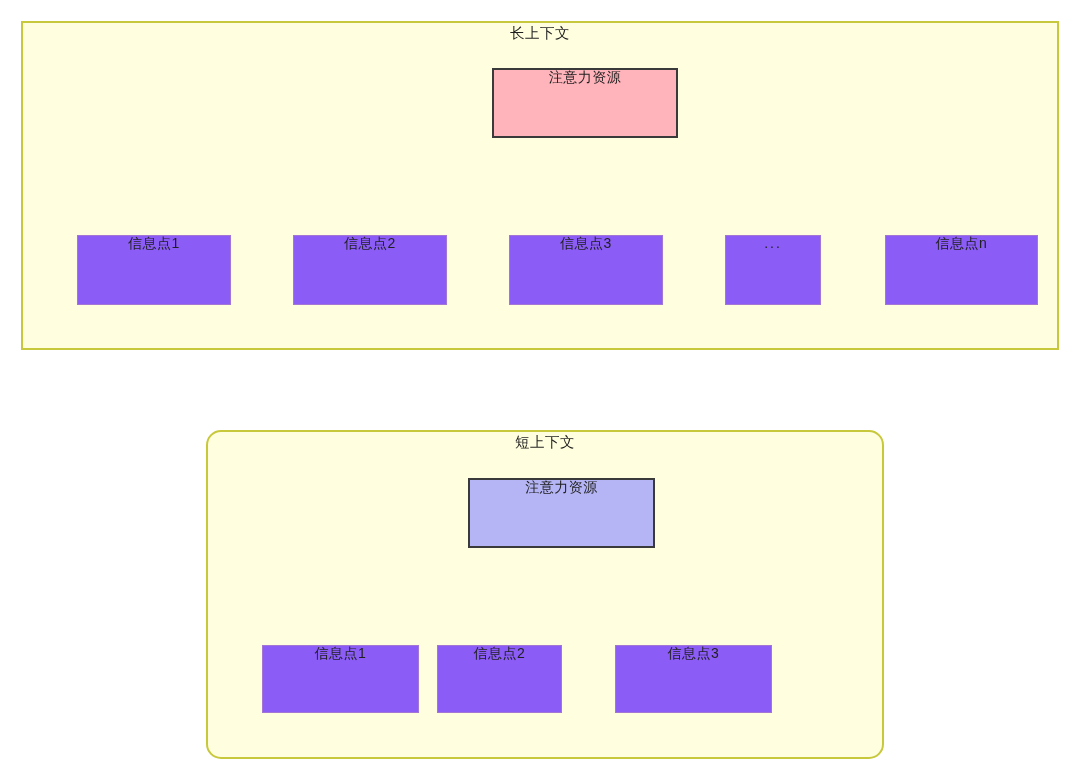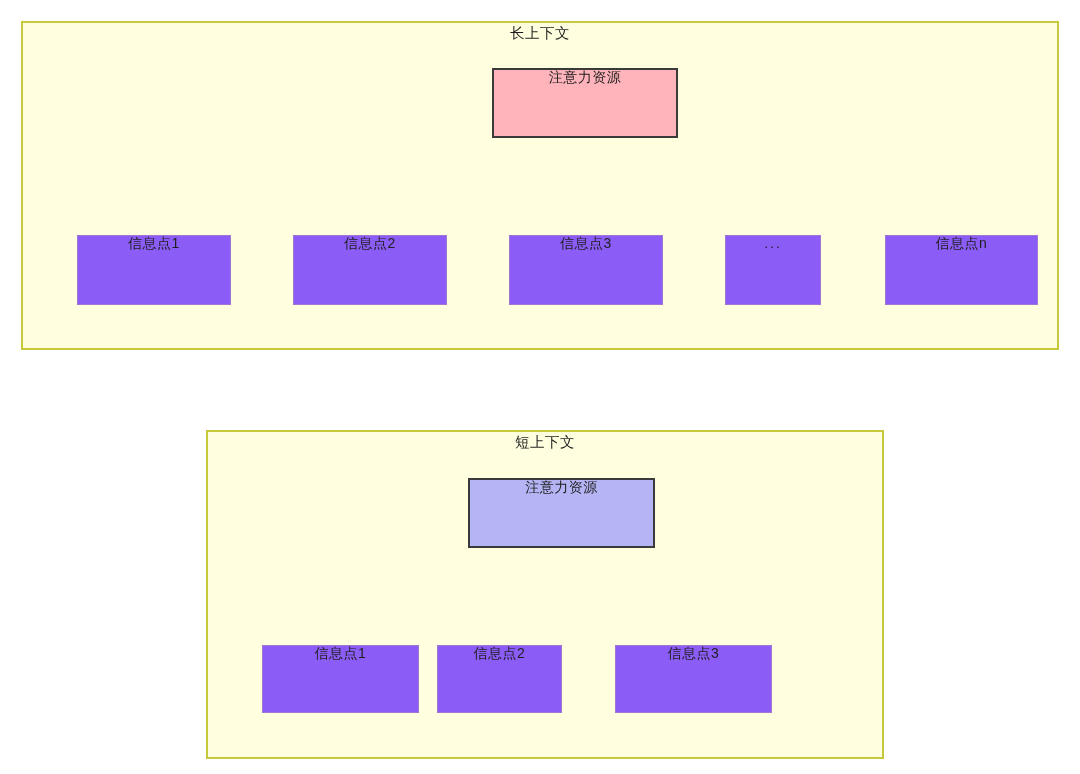"短上下文" #panel-short { border-radius: none -> 15px }
